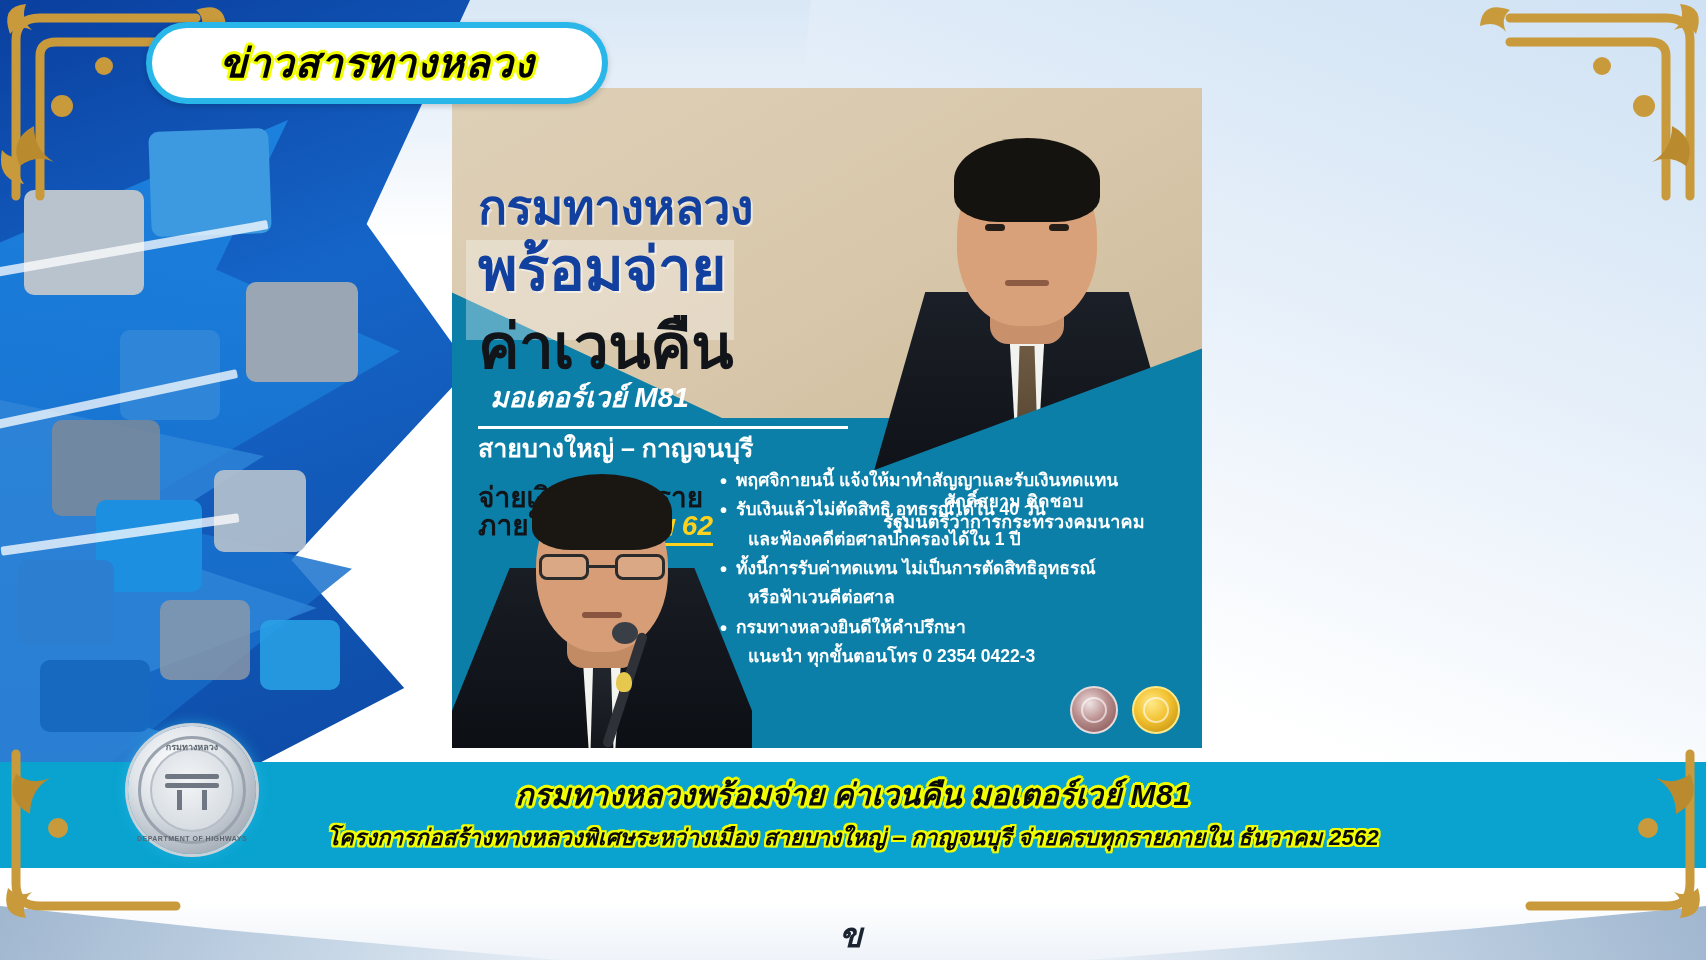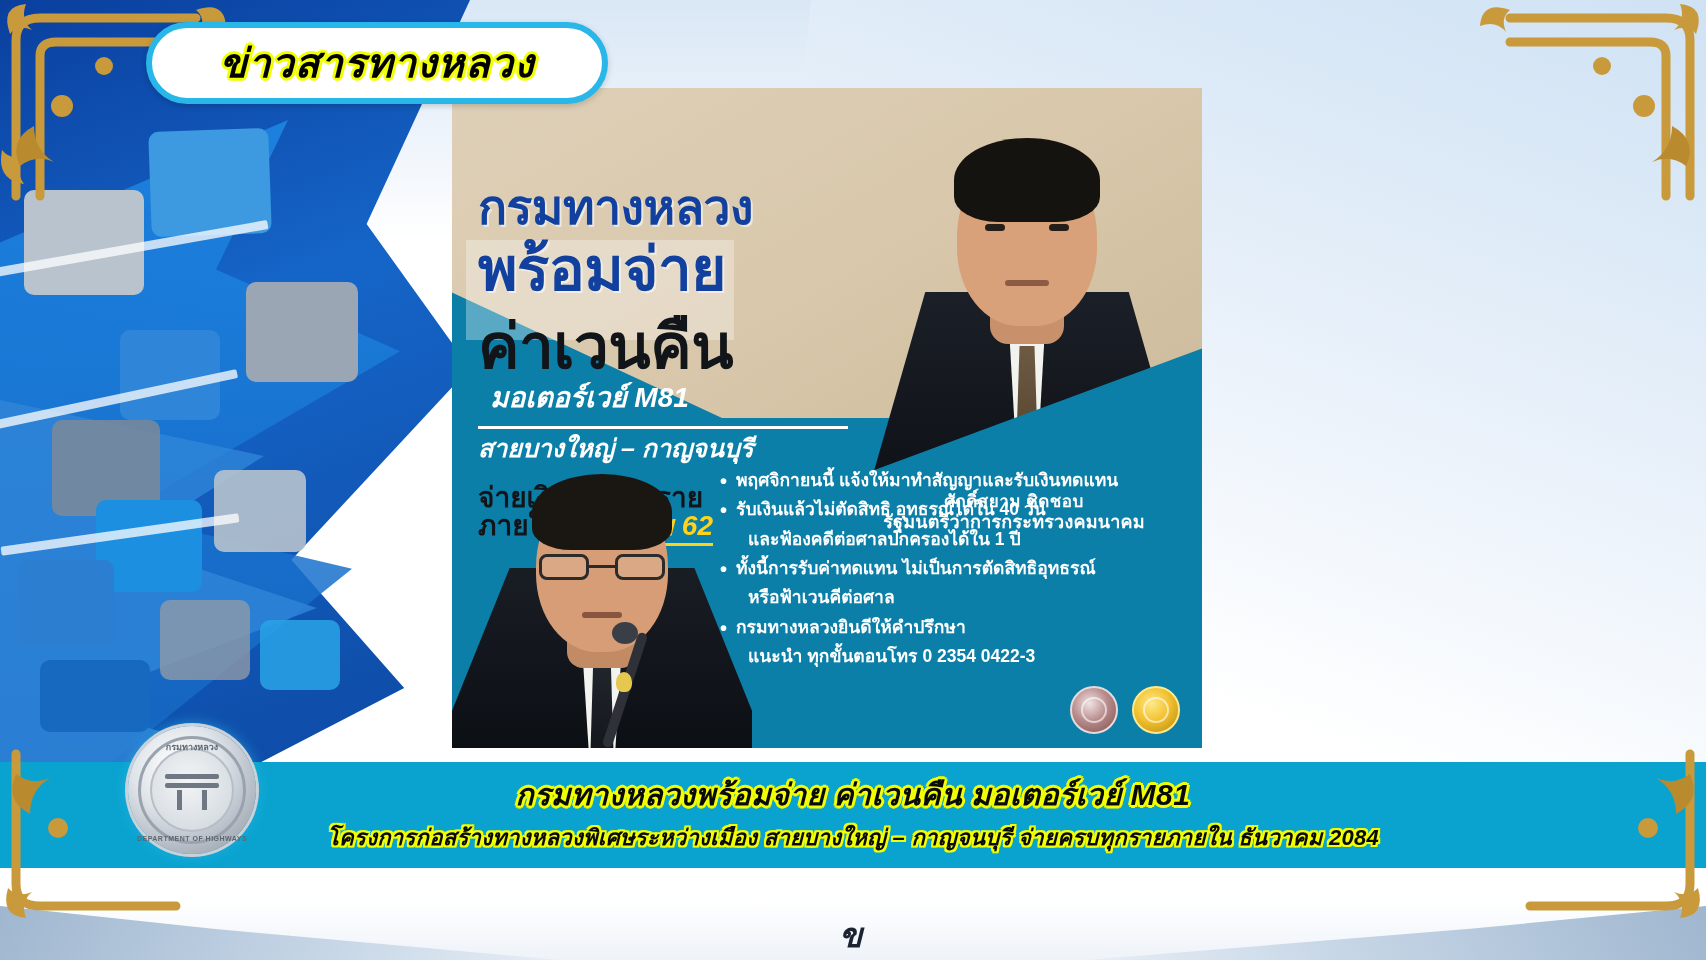"สายบางใหญ่ – กาญจนบุรี" .p-l5 { font-style: italic -> none }
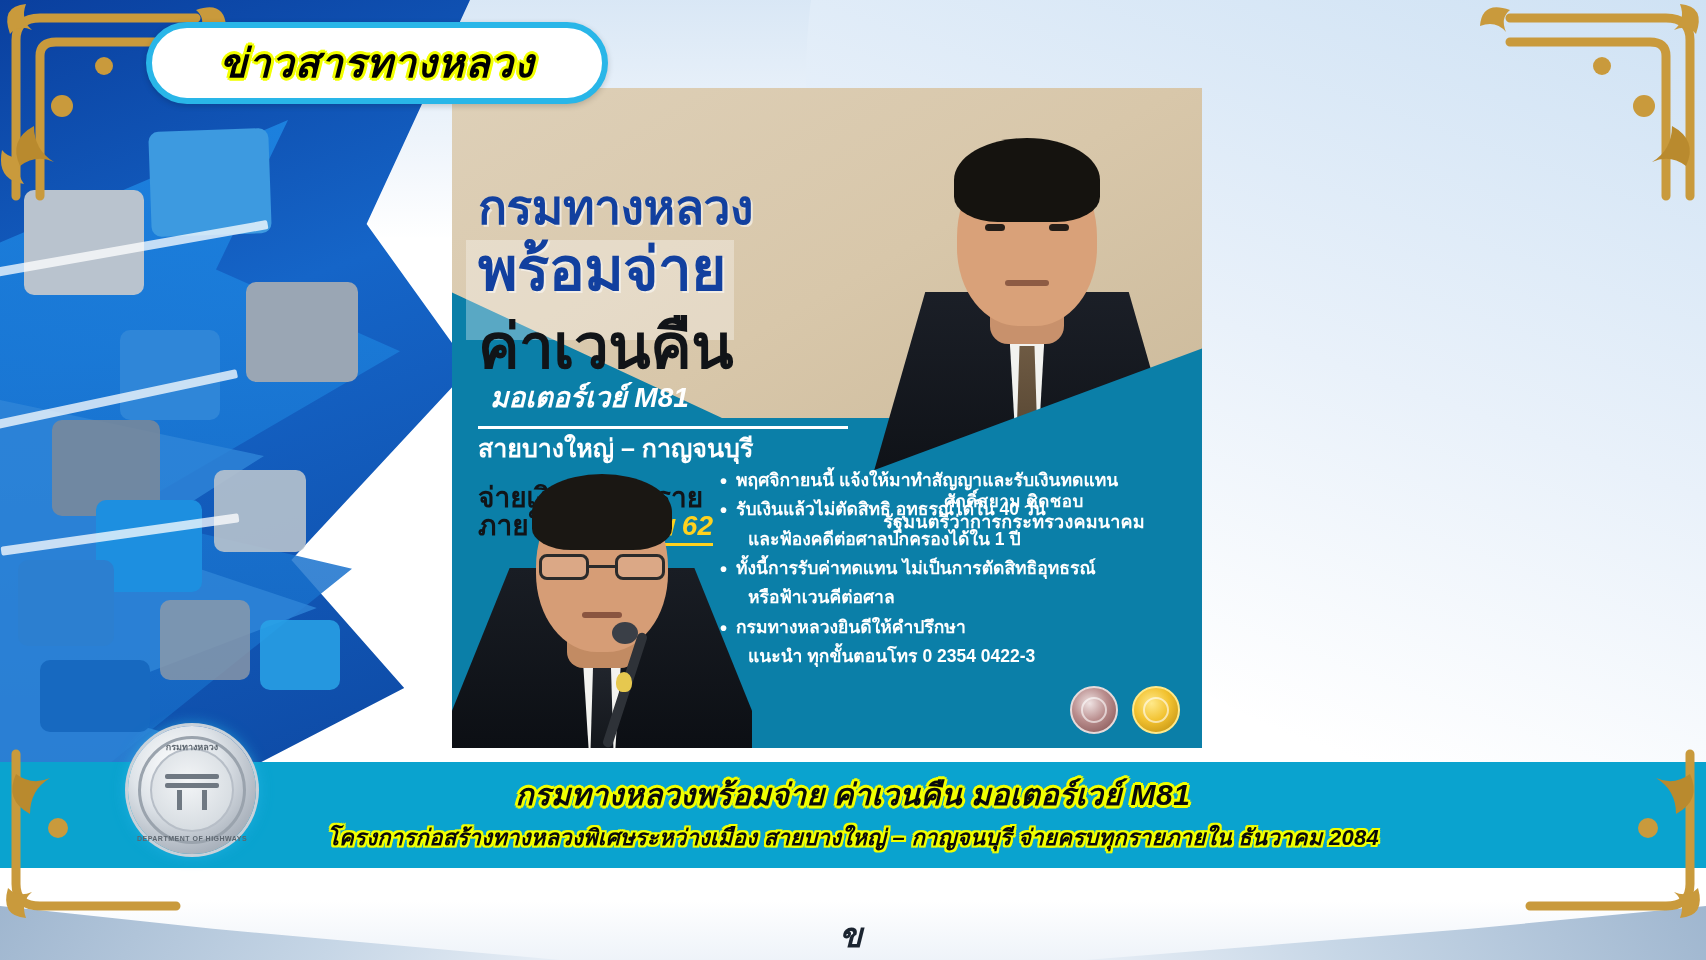"โครงการก่อสร้างทางหลวงพิเศษระหว่างเมือง" div.bb-l2 { text: 2084 -> 2562 }
